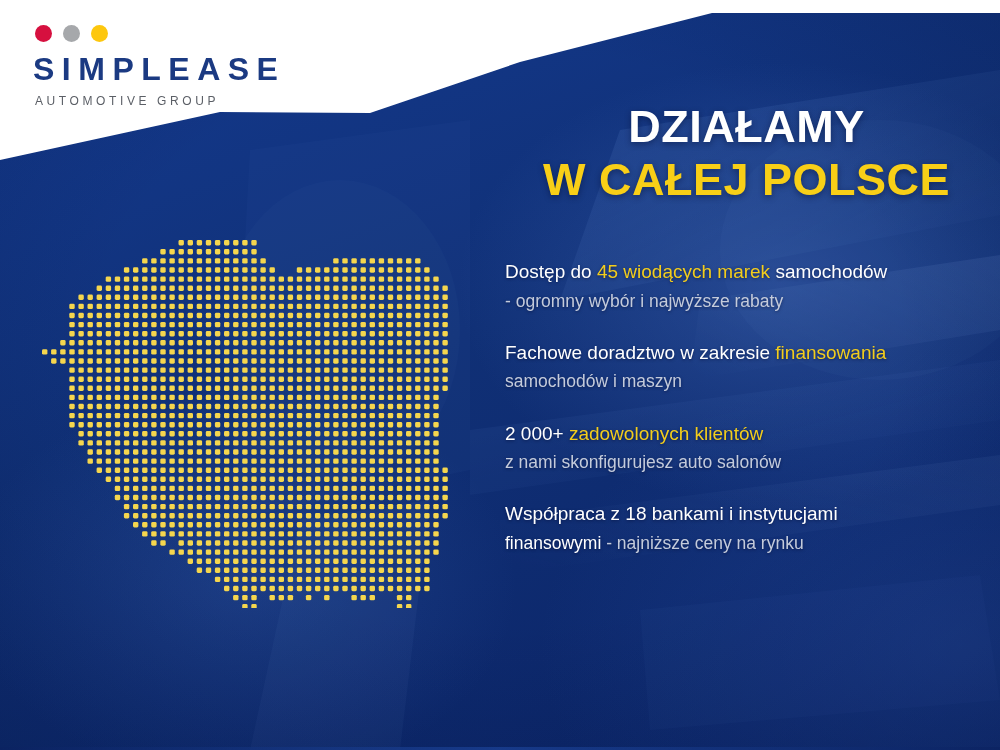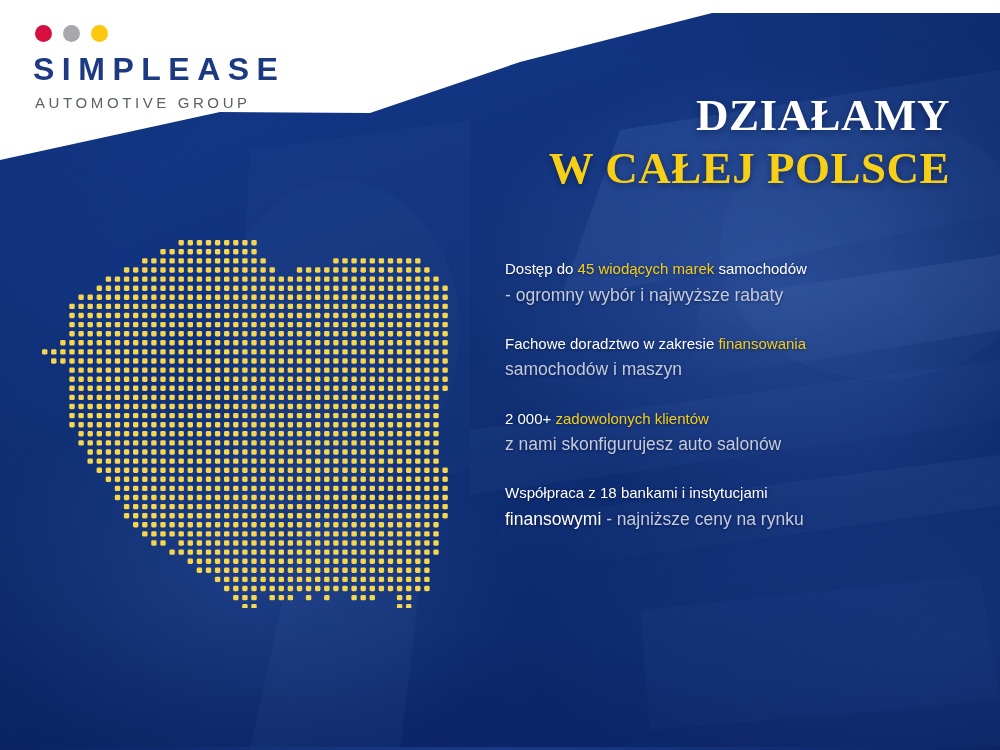"AUTOMOTIVE GROUP" .logo-sub { font-size: 15px -> 12px }
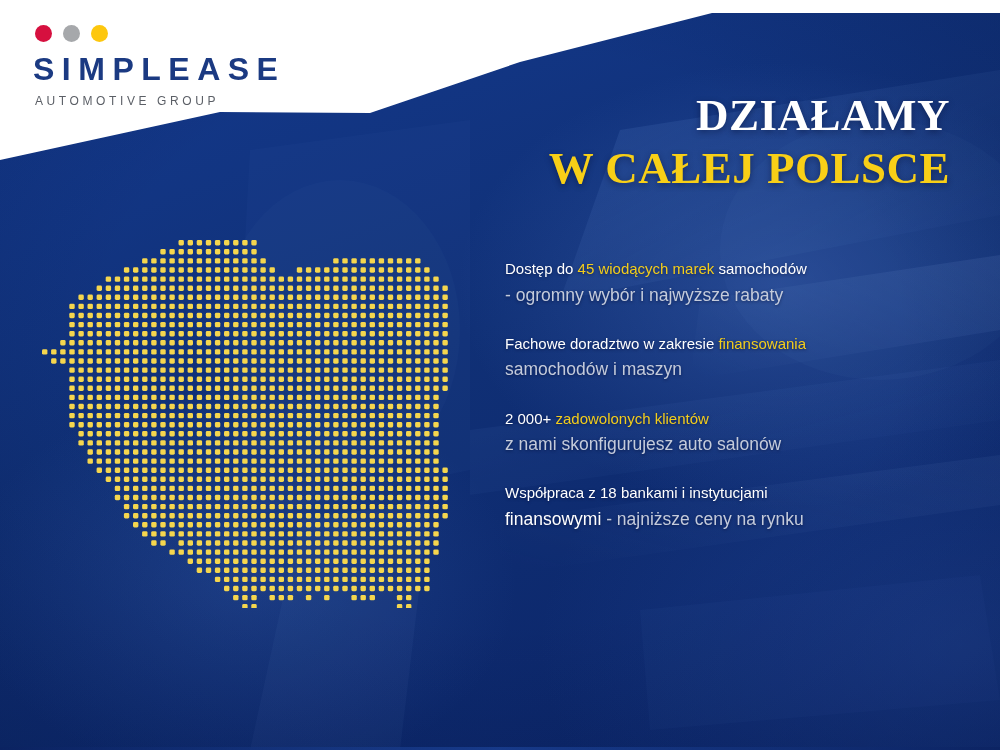"DZIAŁAMY" .headline { font-family: Liberation Serif, serif -> none; text-align: right -> center; top: 92px -> 104px }
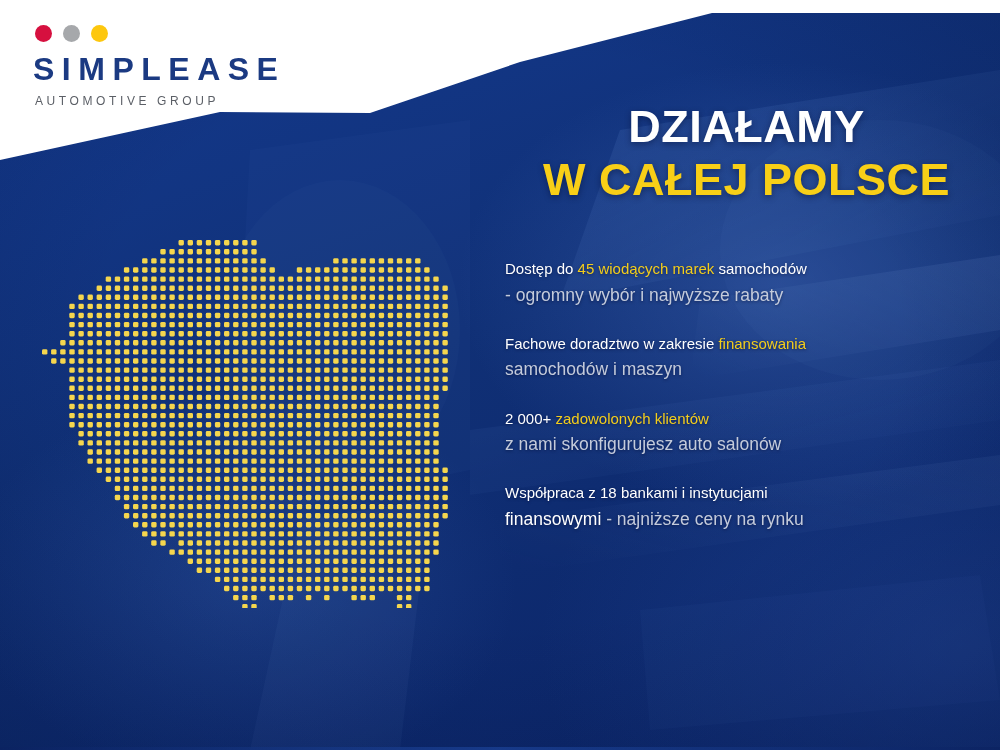"Dostęp do 45 wiodących marek" .f-line1 { font-size: 15px -> 19px }
